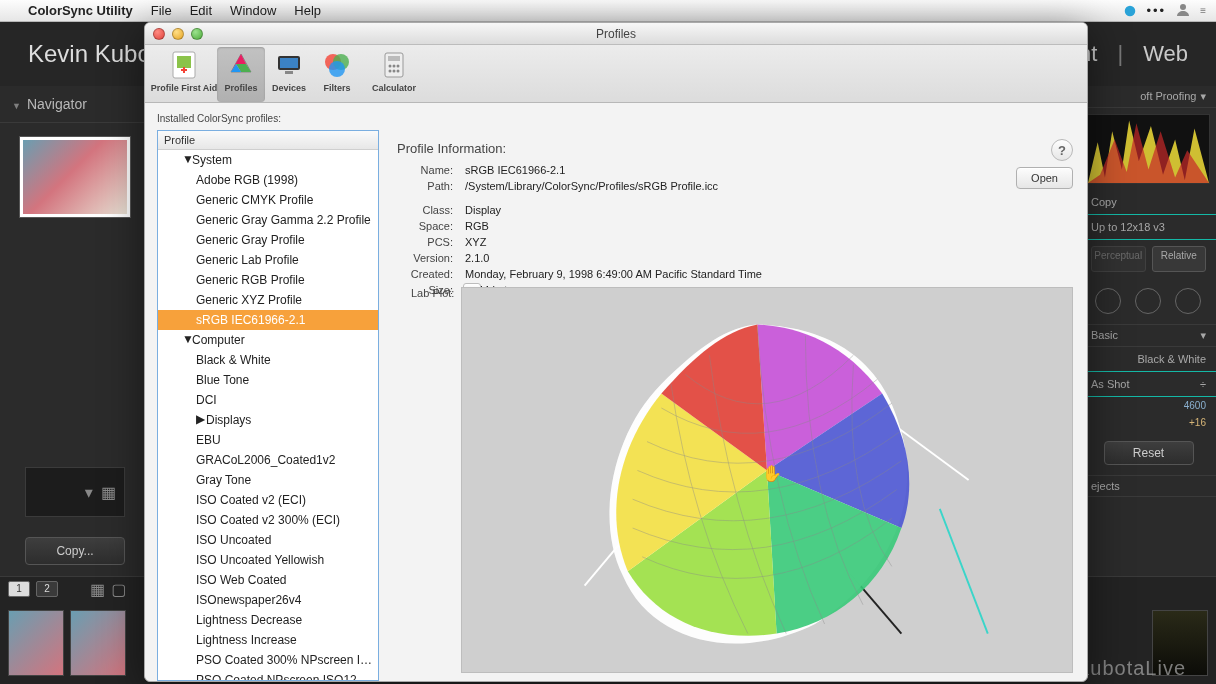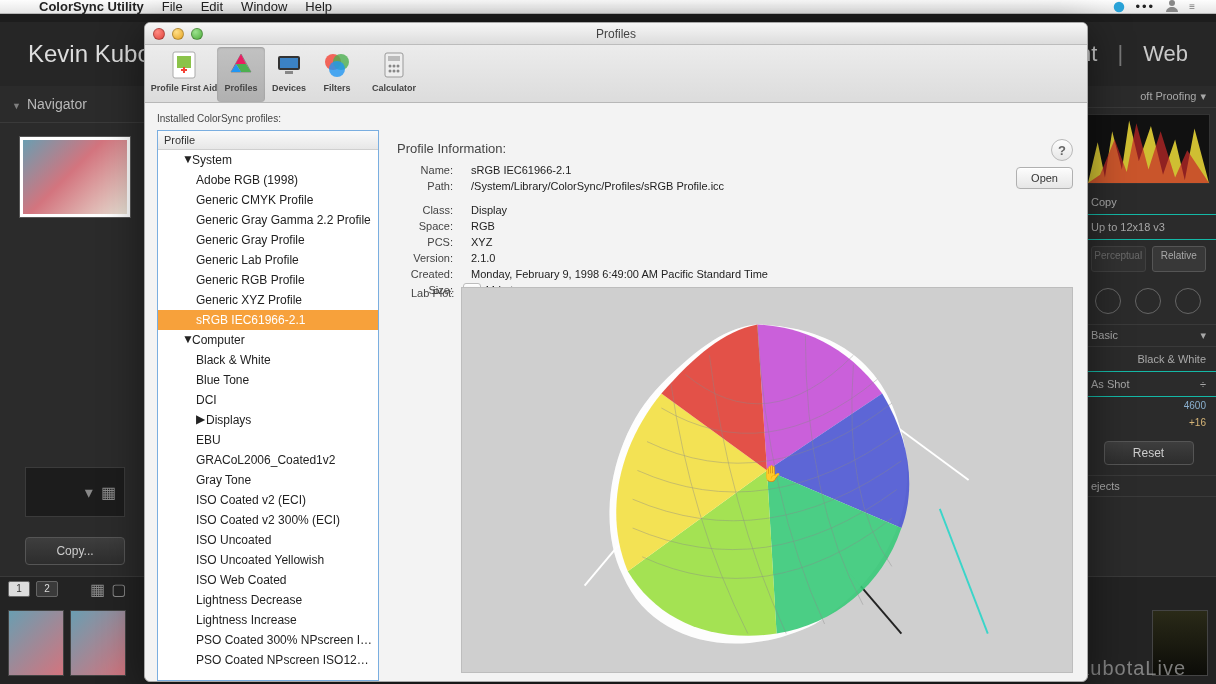"ColorSync Utility" .menubar { height: 14px -> 22px; padding: 0 21px -> 0 10px }
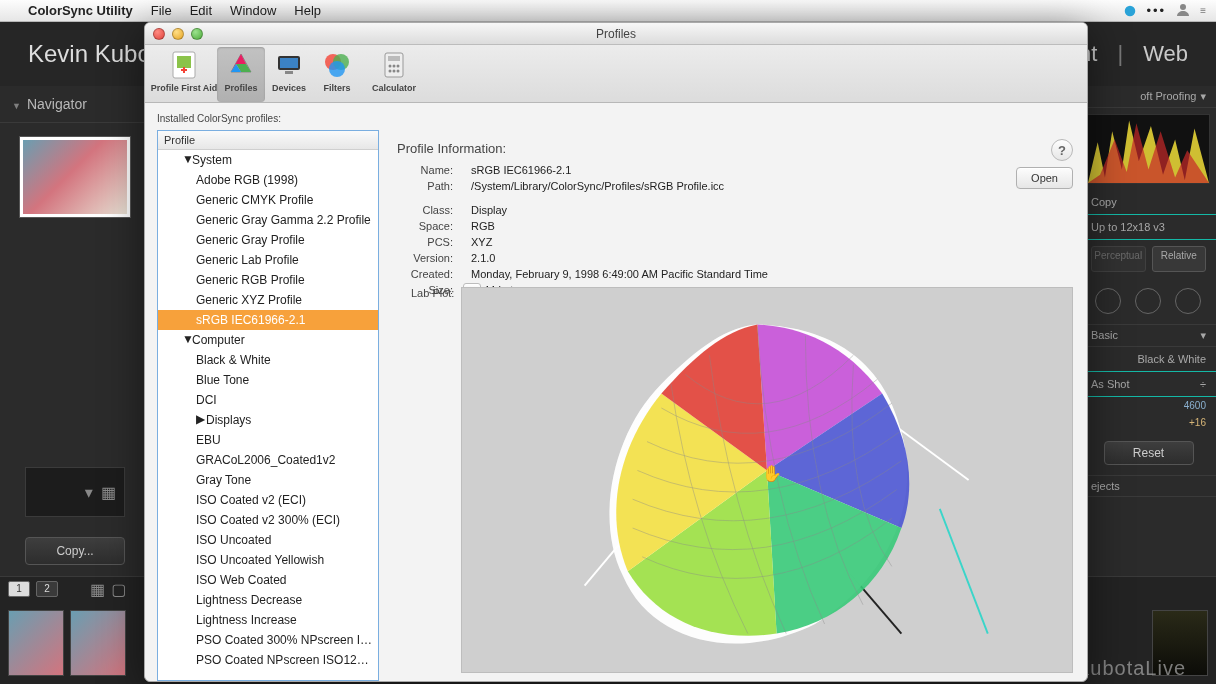"Name:" .info-row { gap: 18px -> 12px }
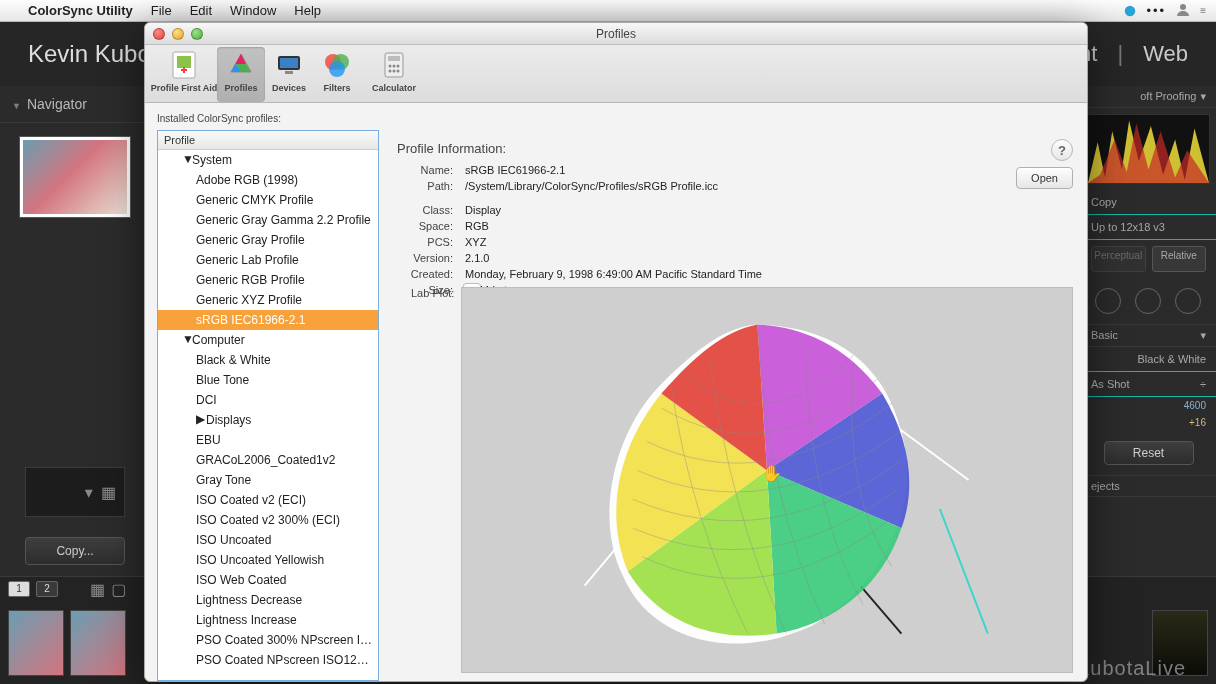"ISOnewspaper26v4" div.tree-row { html: none -> <div>ISOnewspaper26v4</div> }
